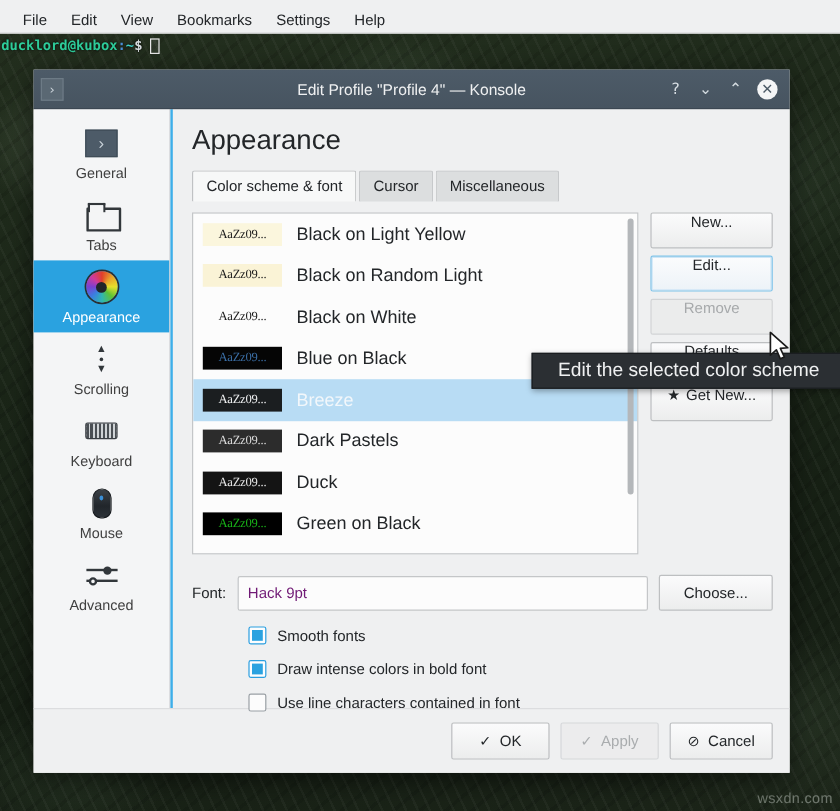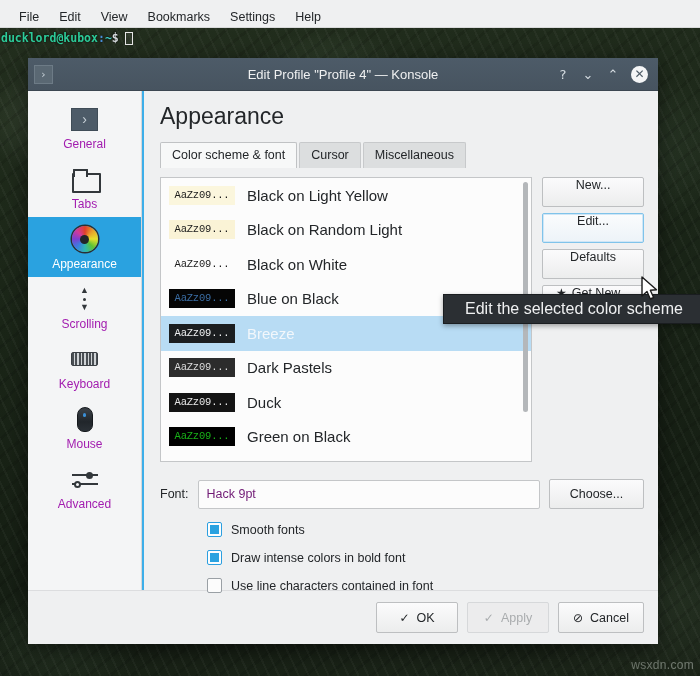"General" .side-label { color: #a21caf -> #404040 }
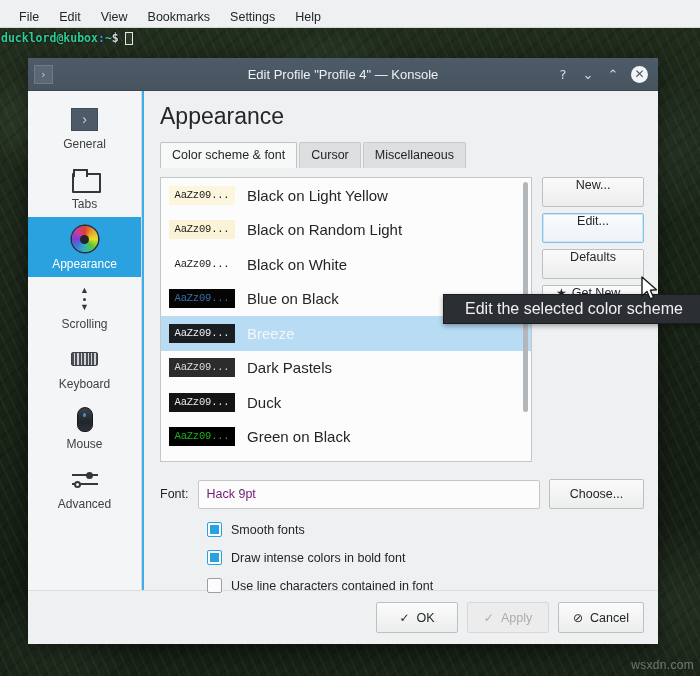"AaZz09..." .swatch { font-family: Liberation Mono, monospace -> Liberation Serif, serif }
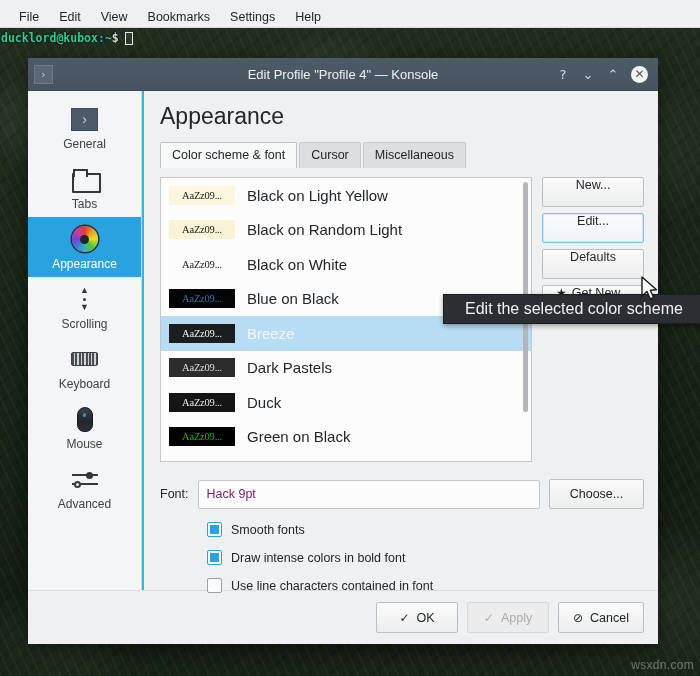"Remove" div.sbtn { html: none -> <div> <span>Remove</span> </div> }
